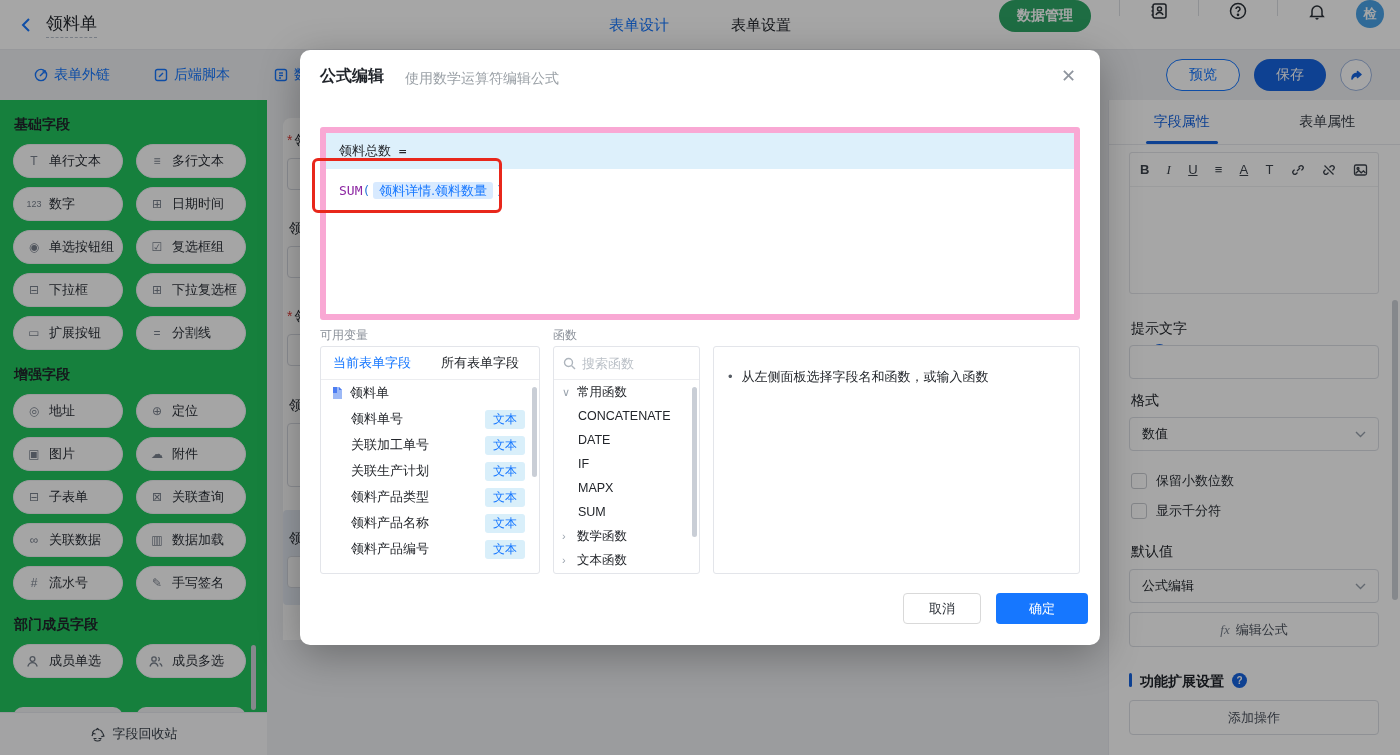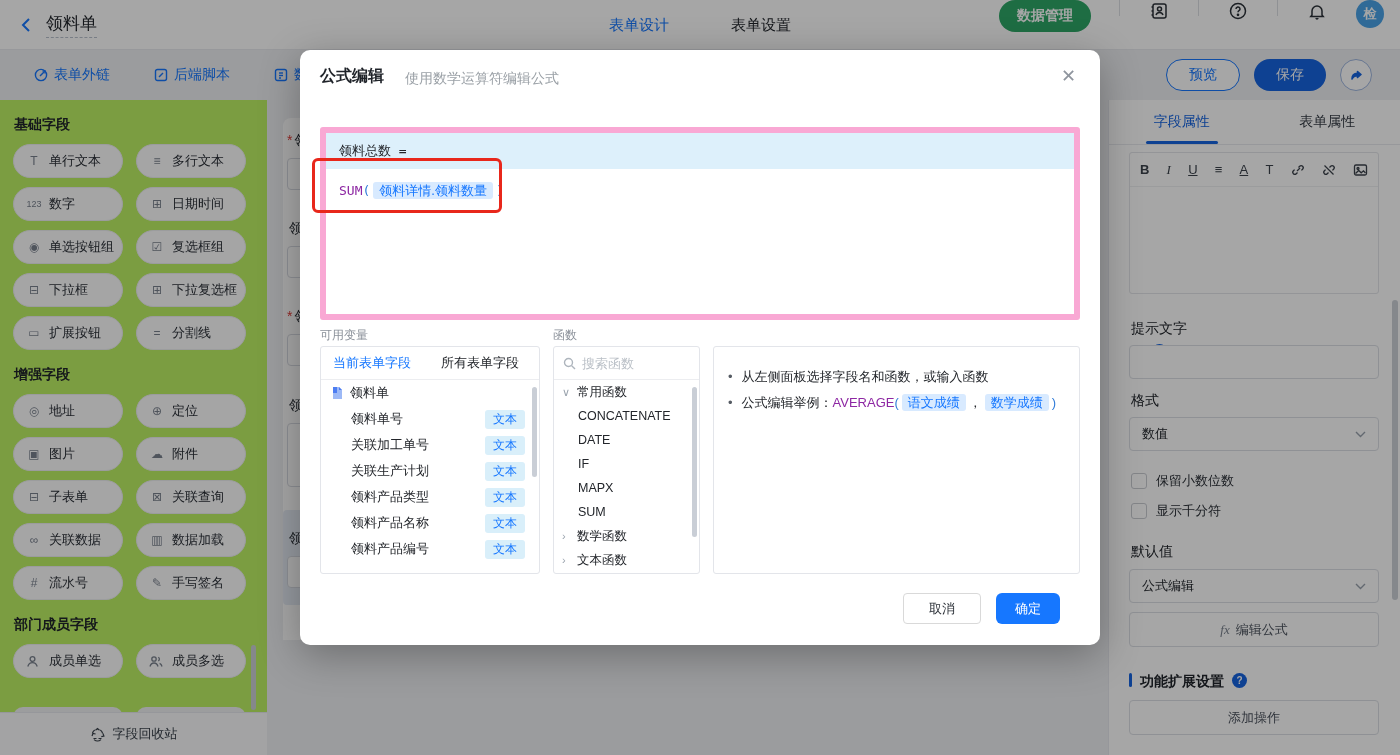"基础字段" #sidebar { background: #bef264 -> #22c55e }
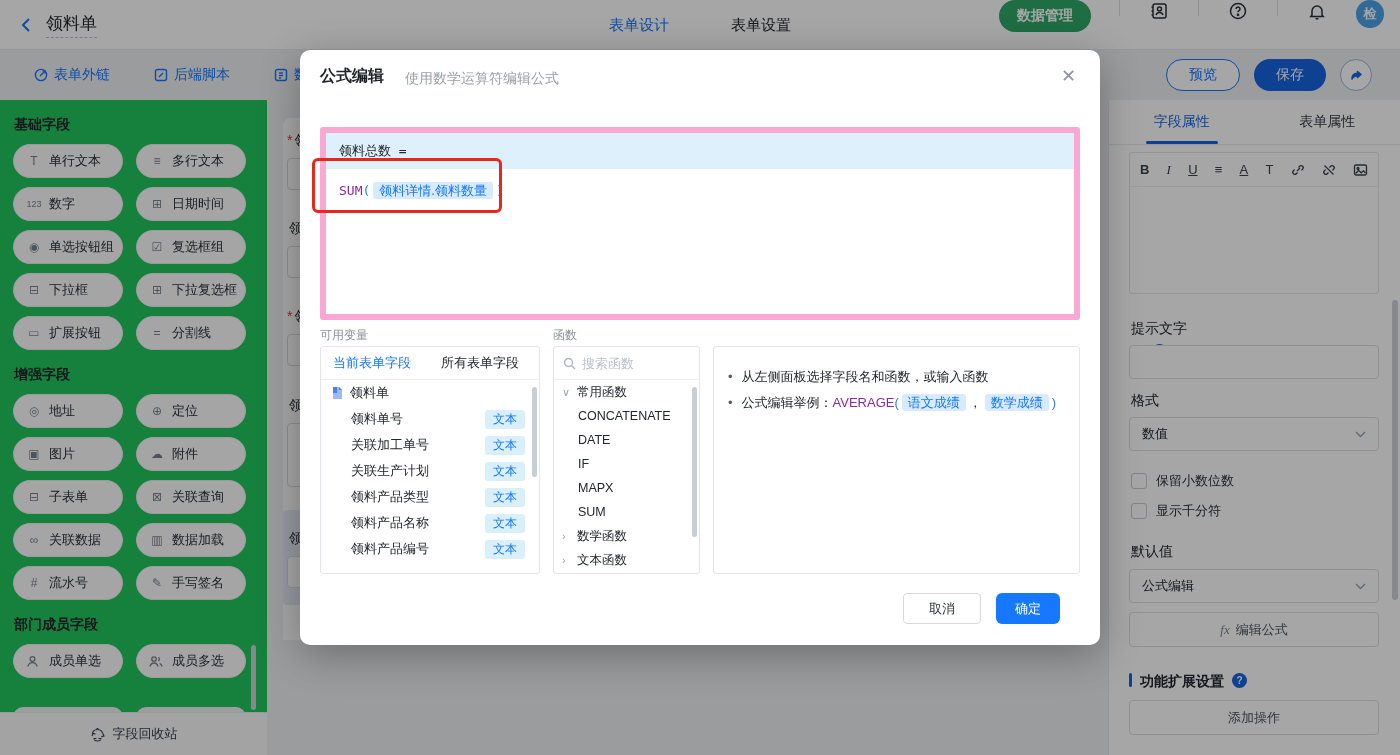"• 公式编辑举例：AVERAGE( 语文成绩 ， 数学成绩" div { html: <div><span>•</span><span>公式编辑举例：</span><span>AVERAGE</span><span>(</span><span>语文成绩</span><span>，</span><span>数学成绩</span><span>)</span></div> -> none }
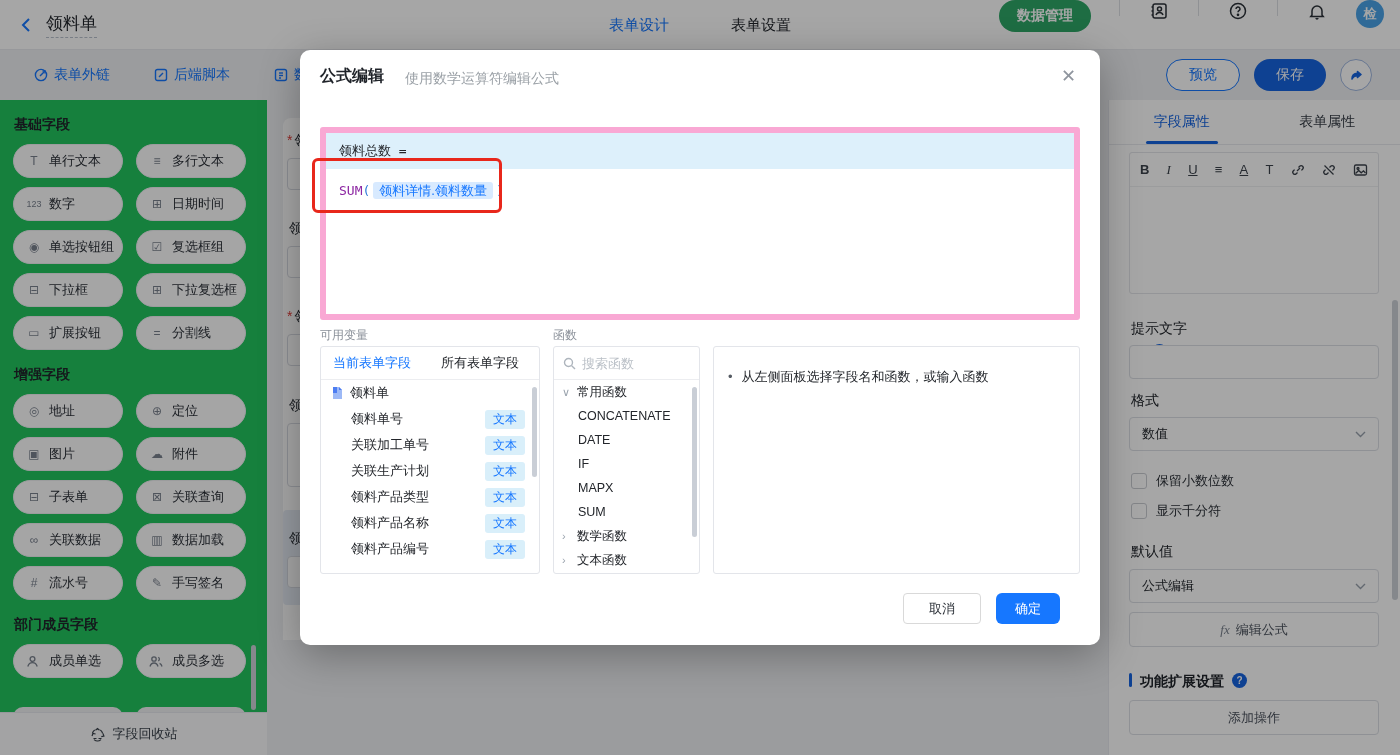"确定" .btn-ok { border-radius: 6px -> none; width: 64px -> 92px }
